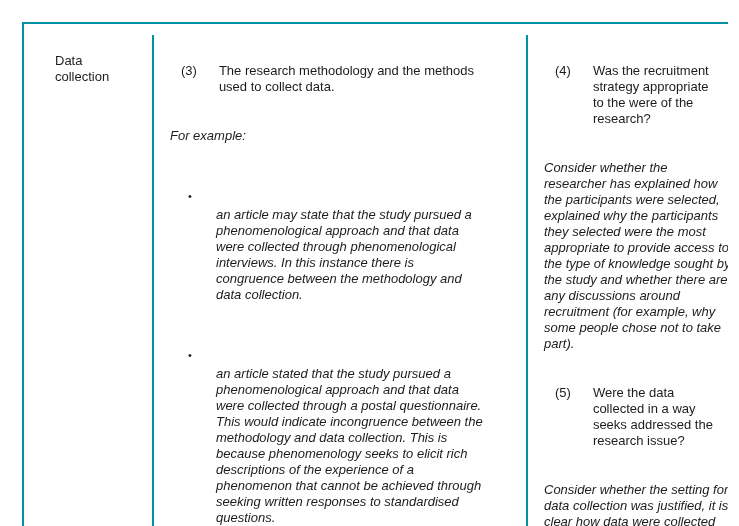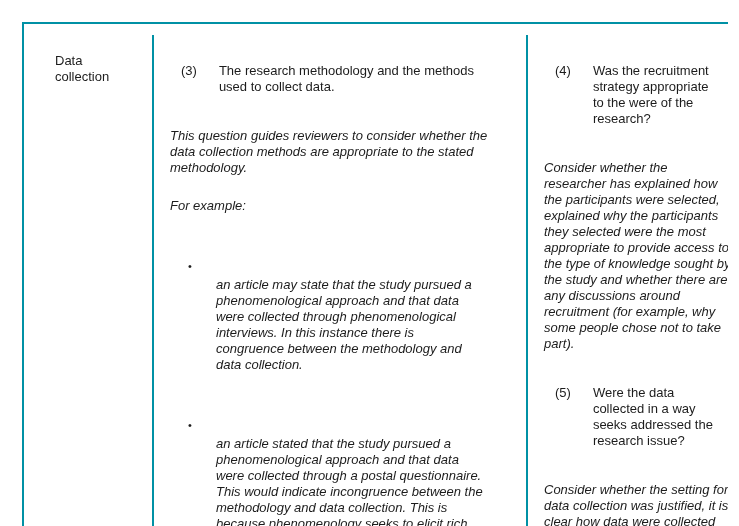"This question guides reviewers to" div.guidance { html: <div>This question guides reviewers to consider whether the data collection methods are appropriate to the stated methodology.</div> -> none }
